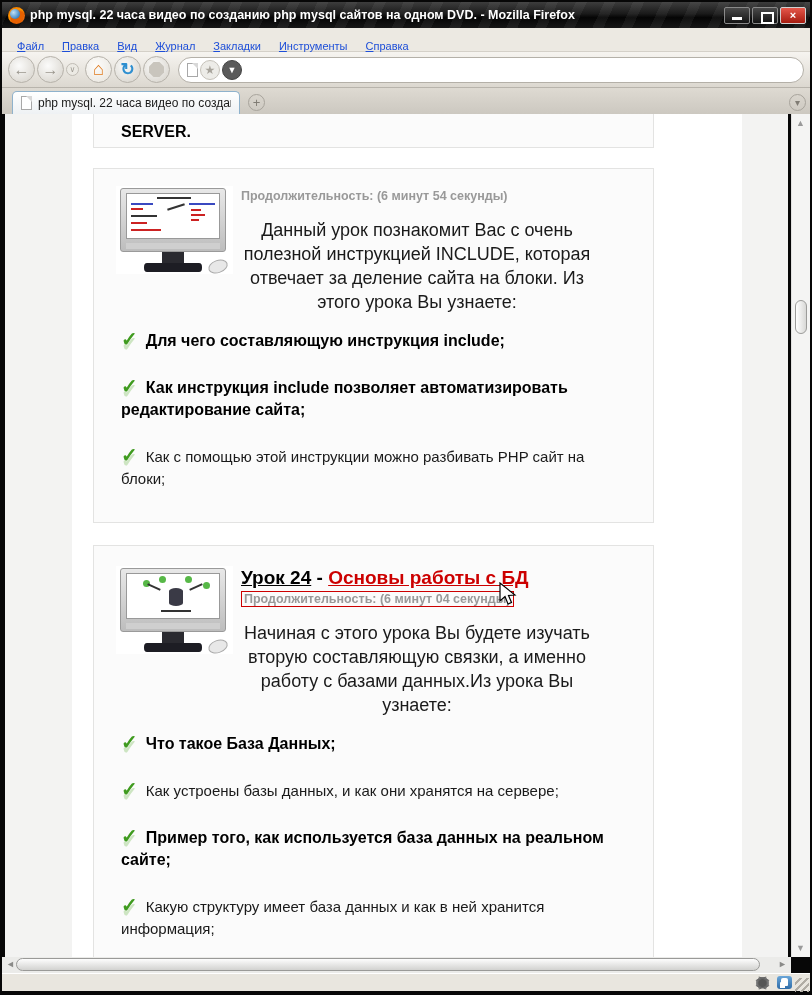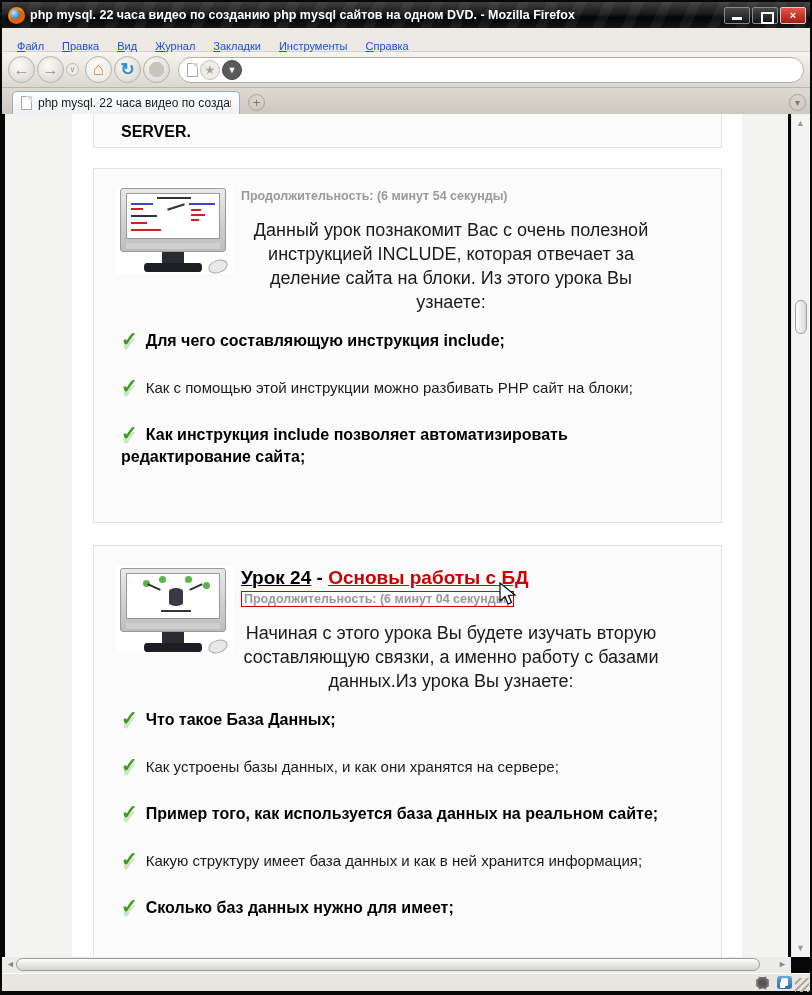"SERVER." .card { width: 629px -> 561px }
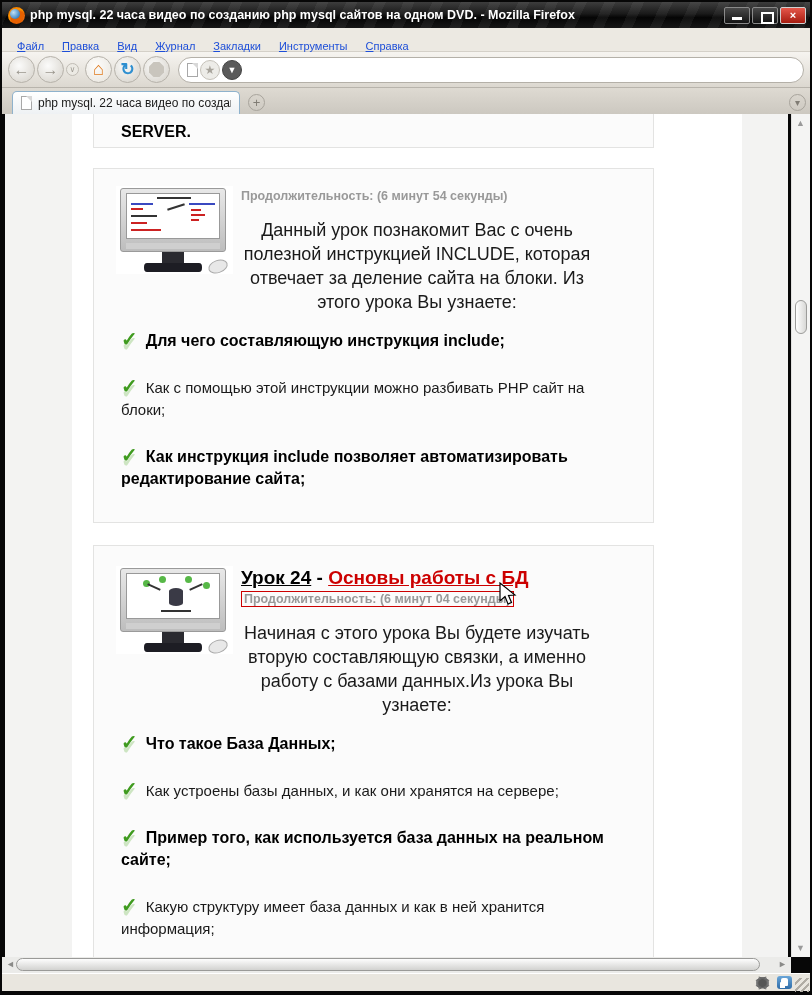"✓ Как с помощью этой" div.check-item { order: before "✓ Как инструкция include позволяет" -> after "✓ Как инструкция include позволяет" }
